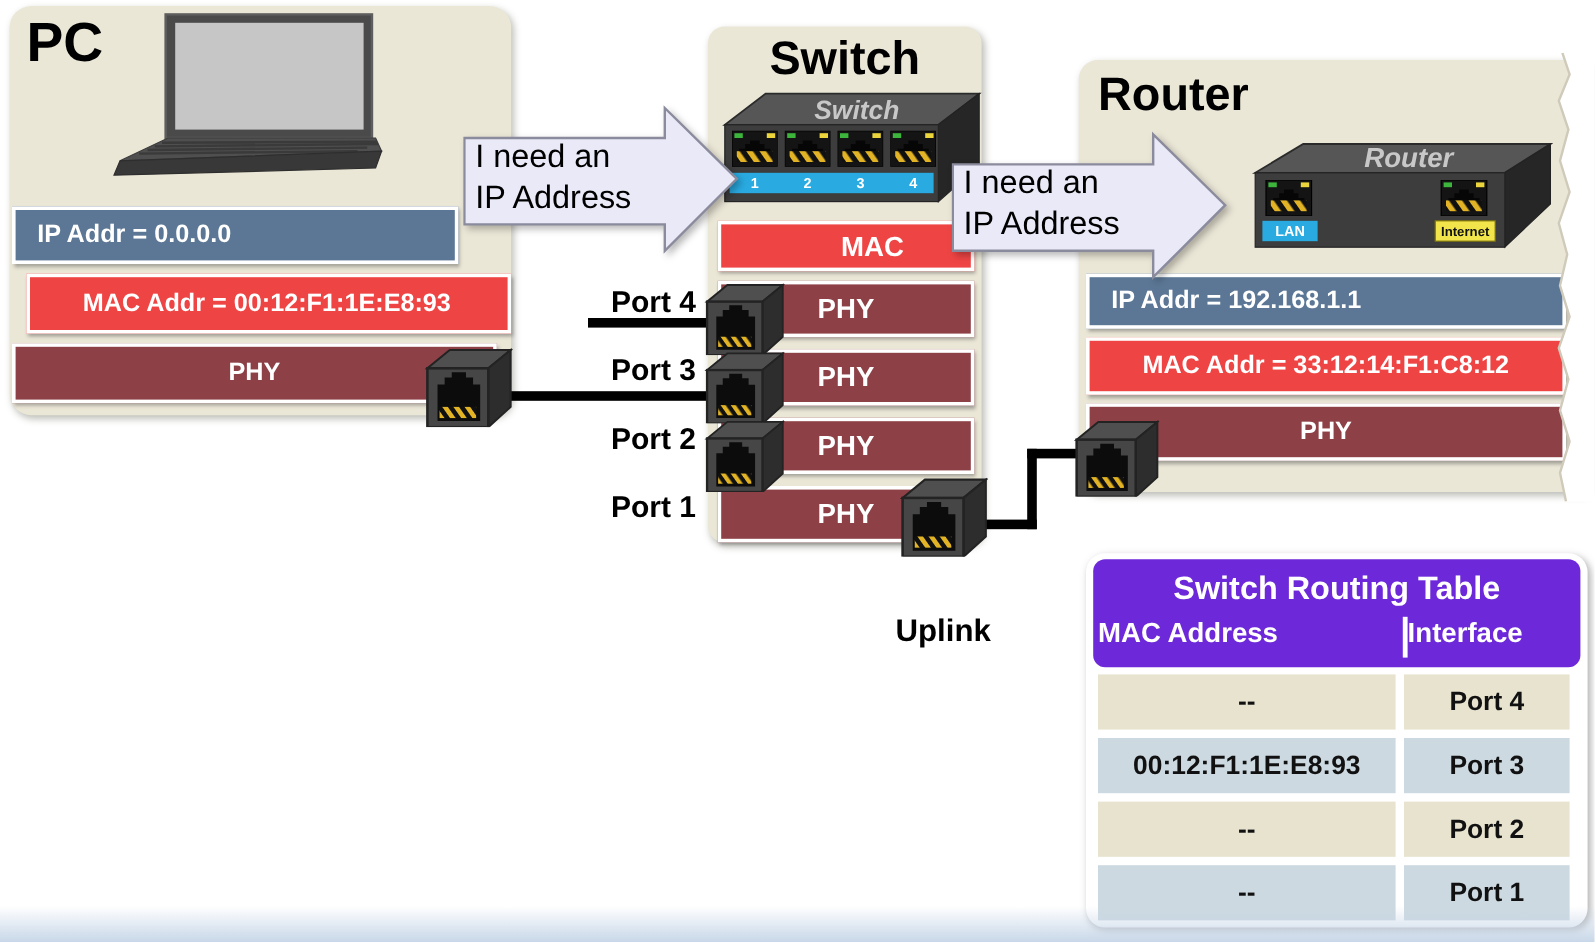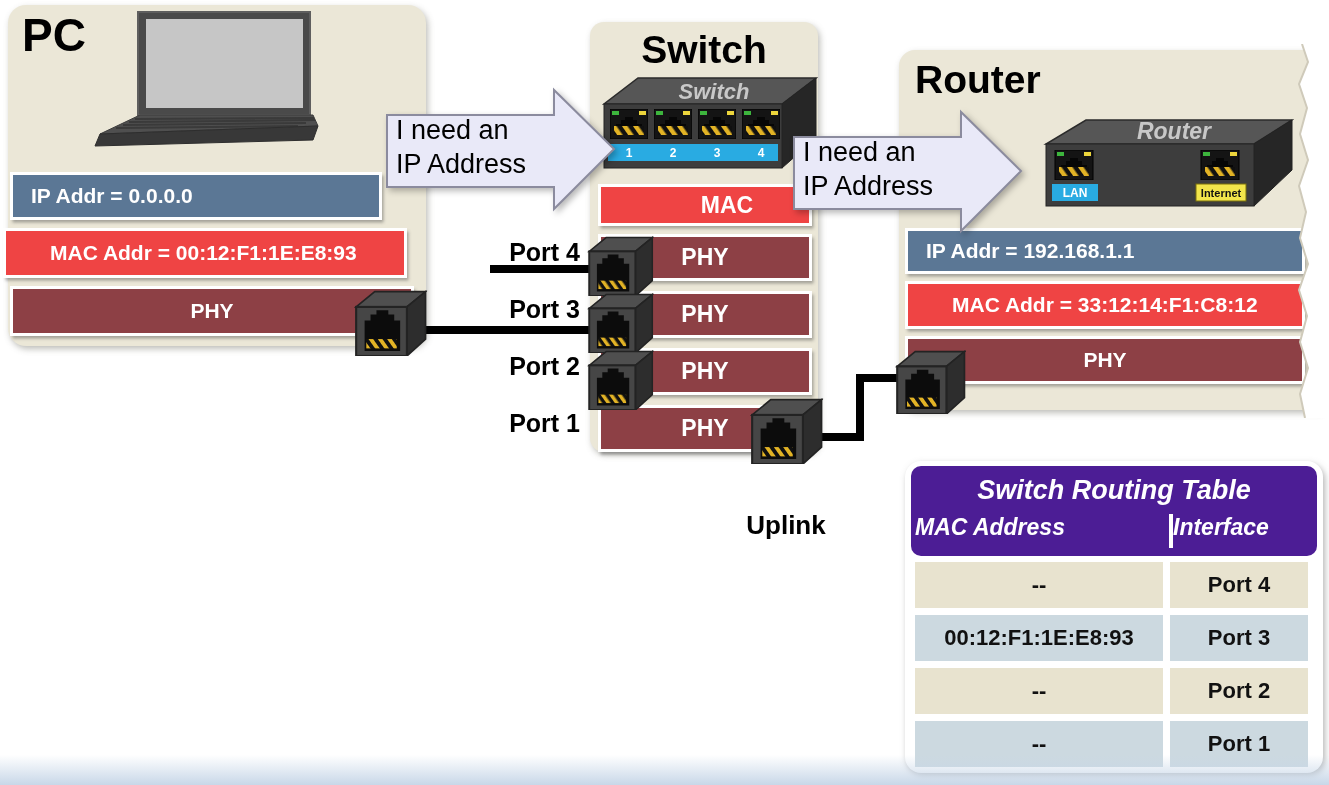"MAC Addr = 00:12:F1:1E:E8:93" div.row { left: 3px -> 22px }
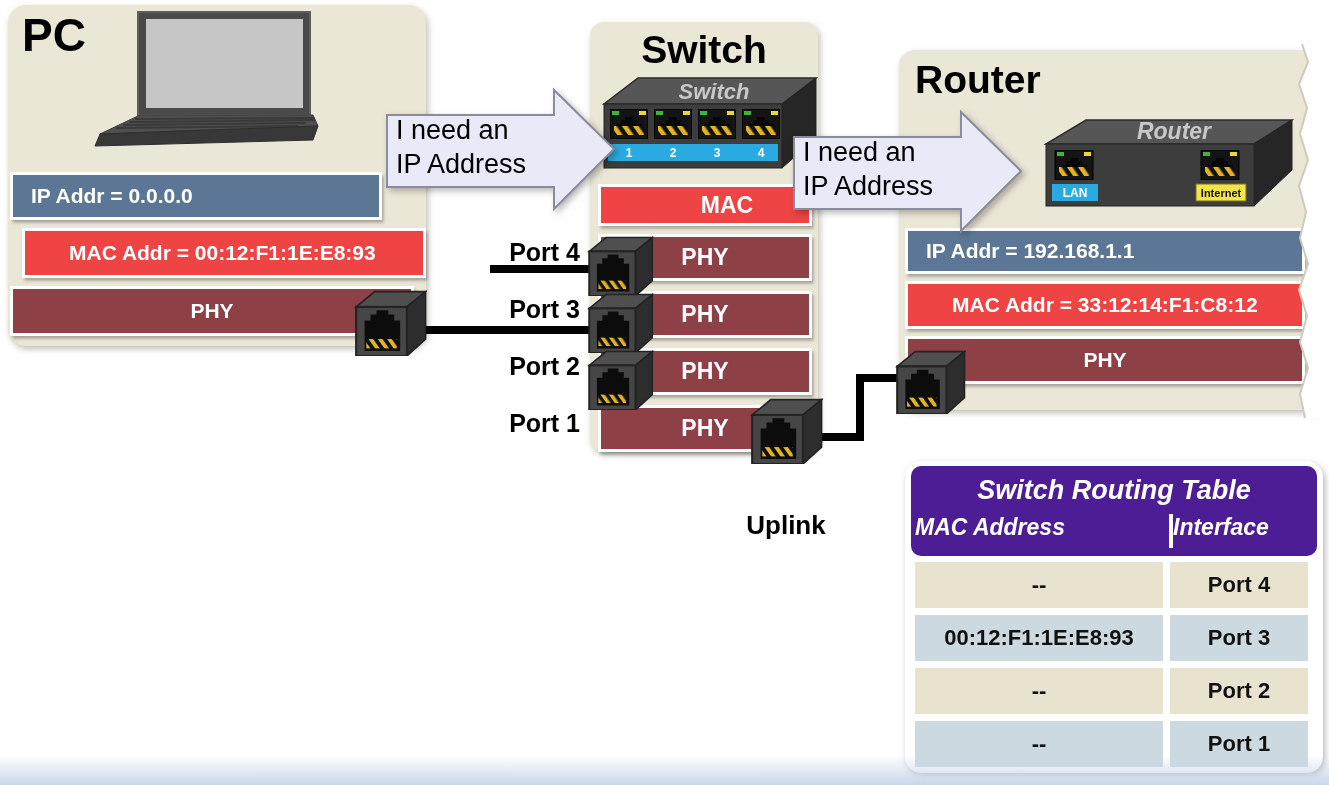"Switch Routing Table" #rtable .thead { background: #4c1d95 -> #6d28d9; font-style: italic -> none }
